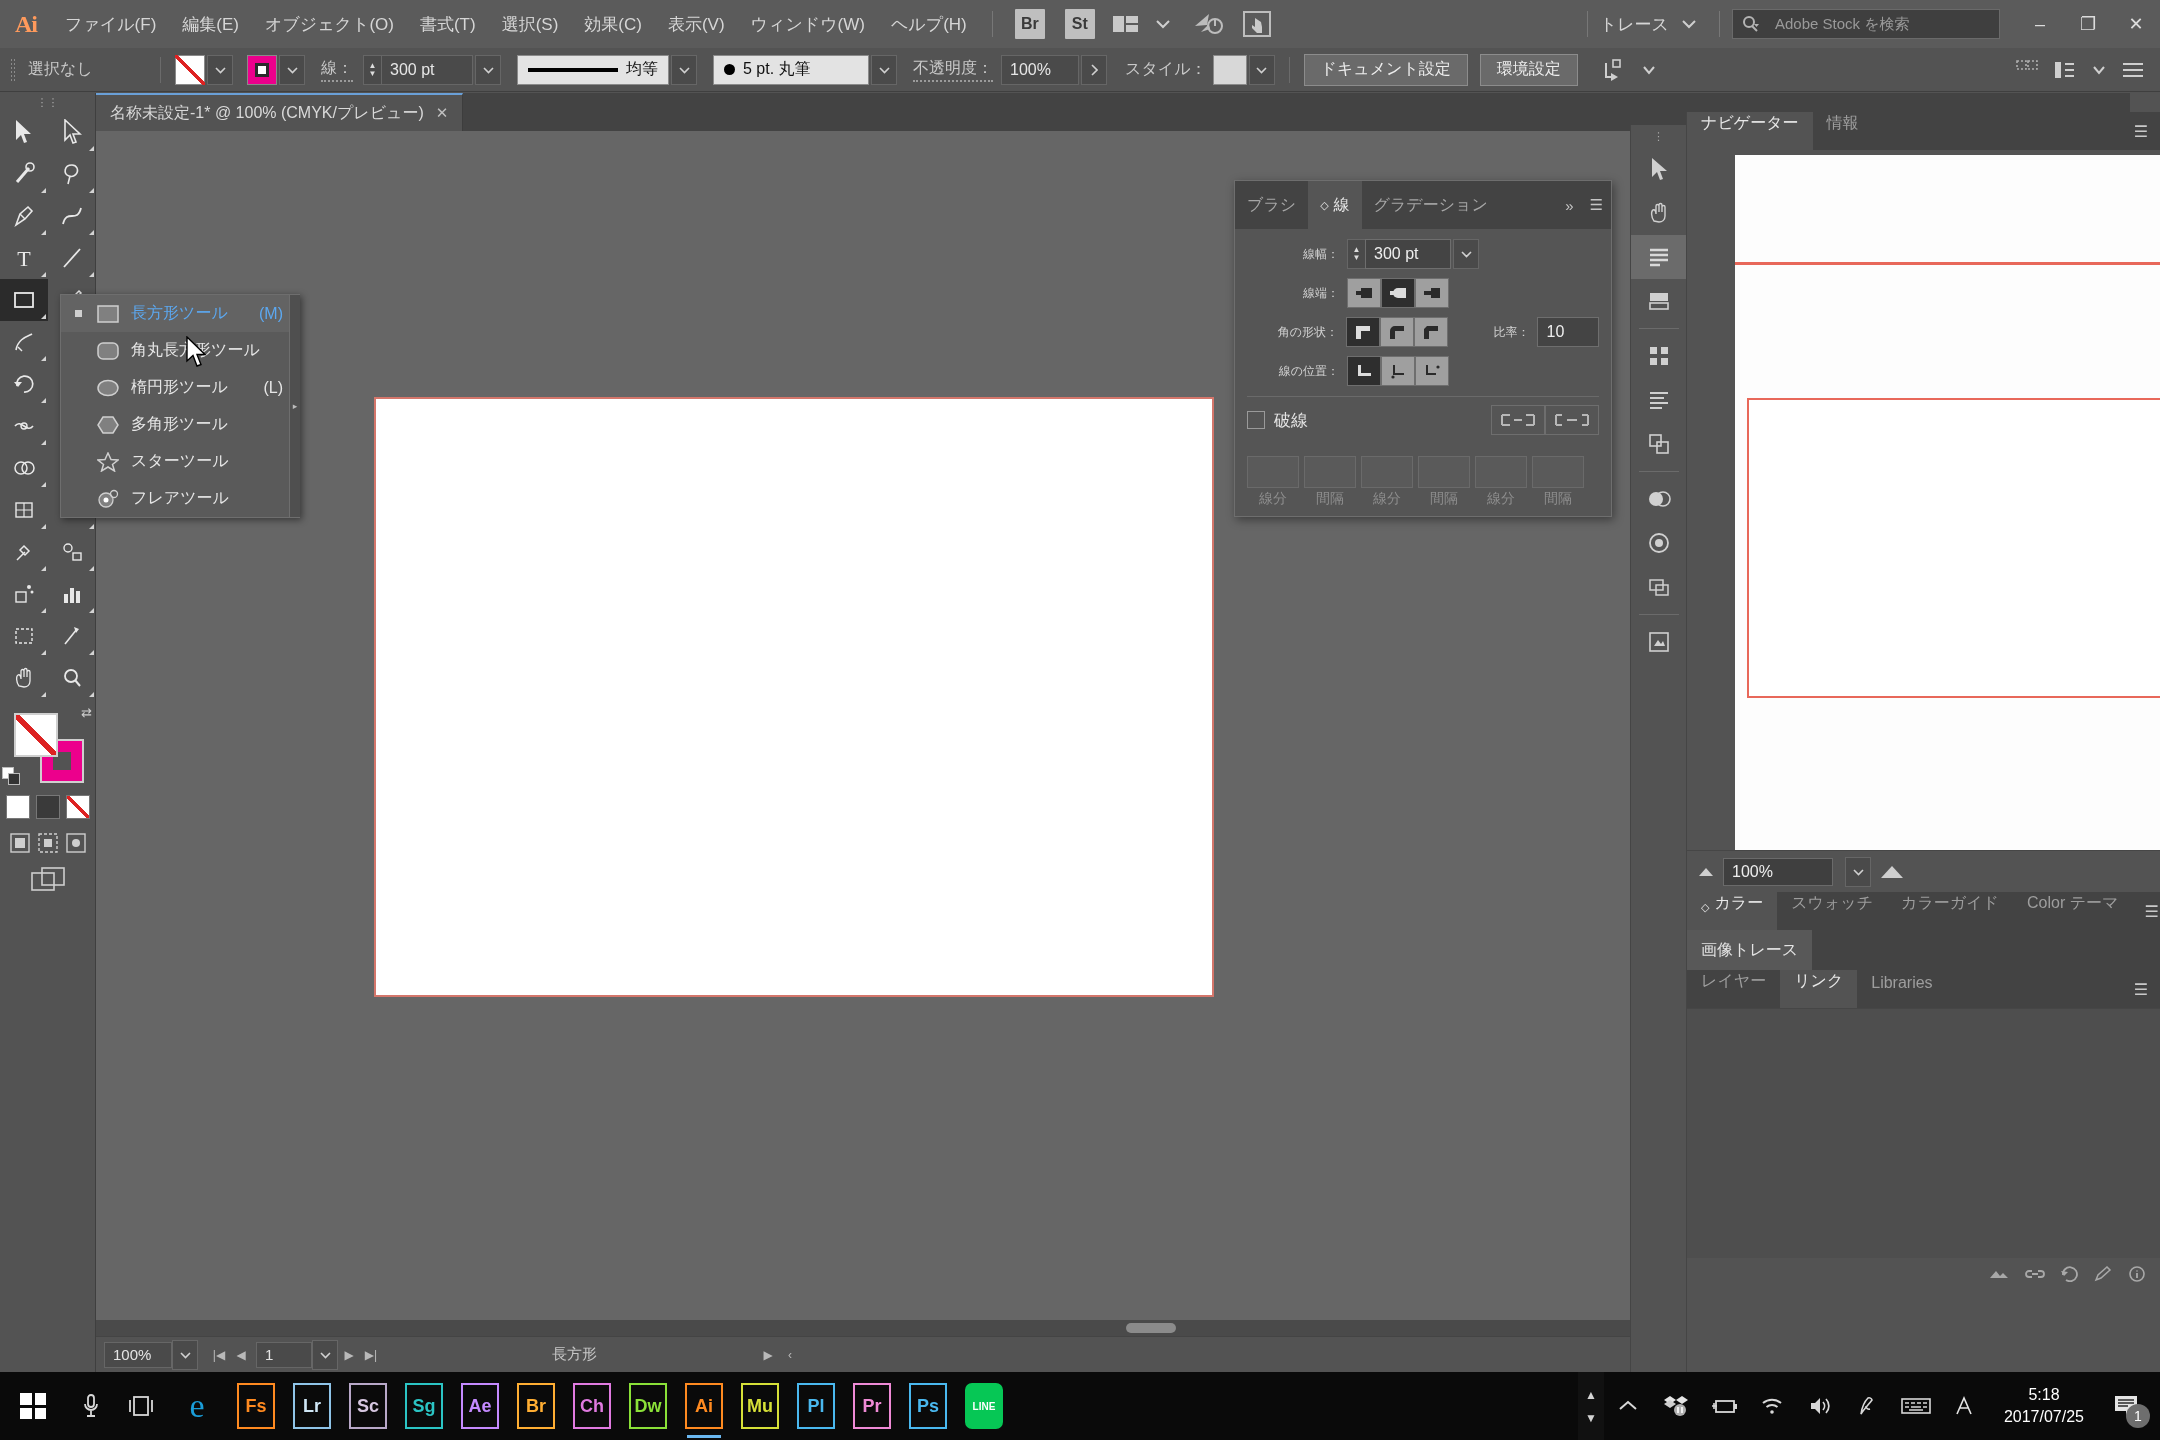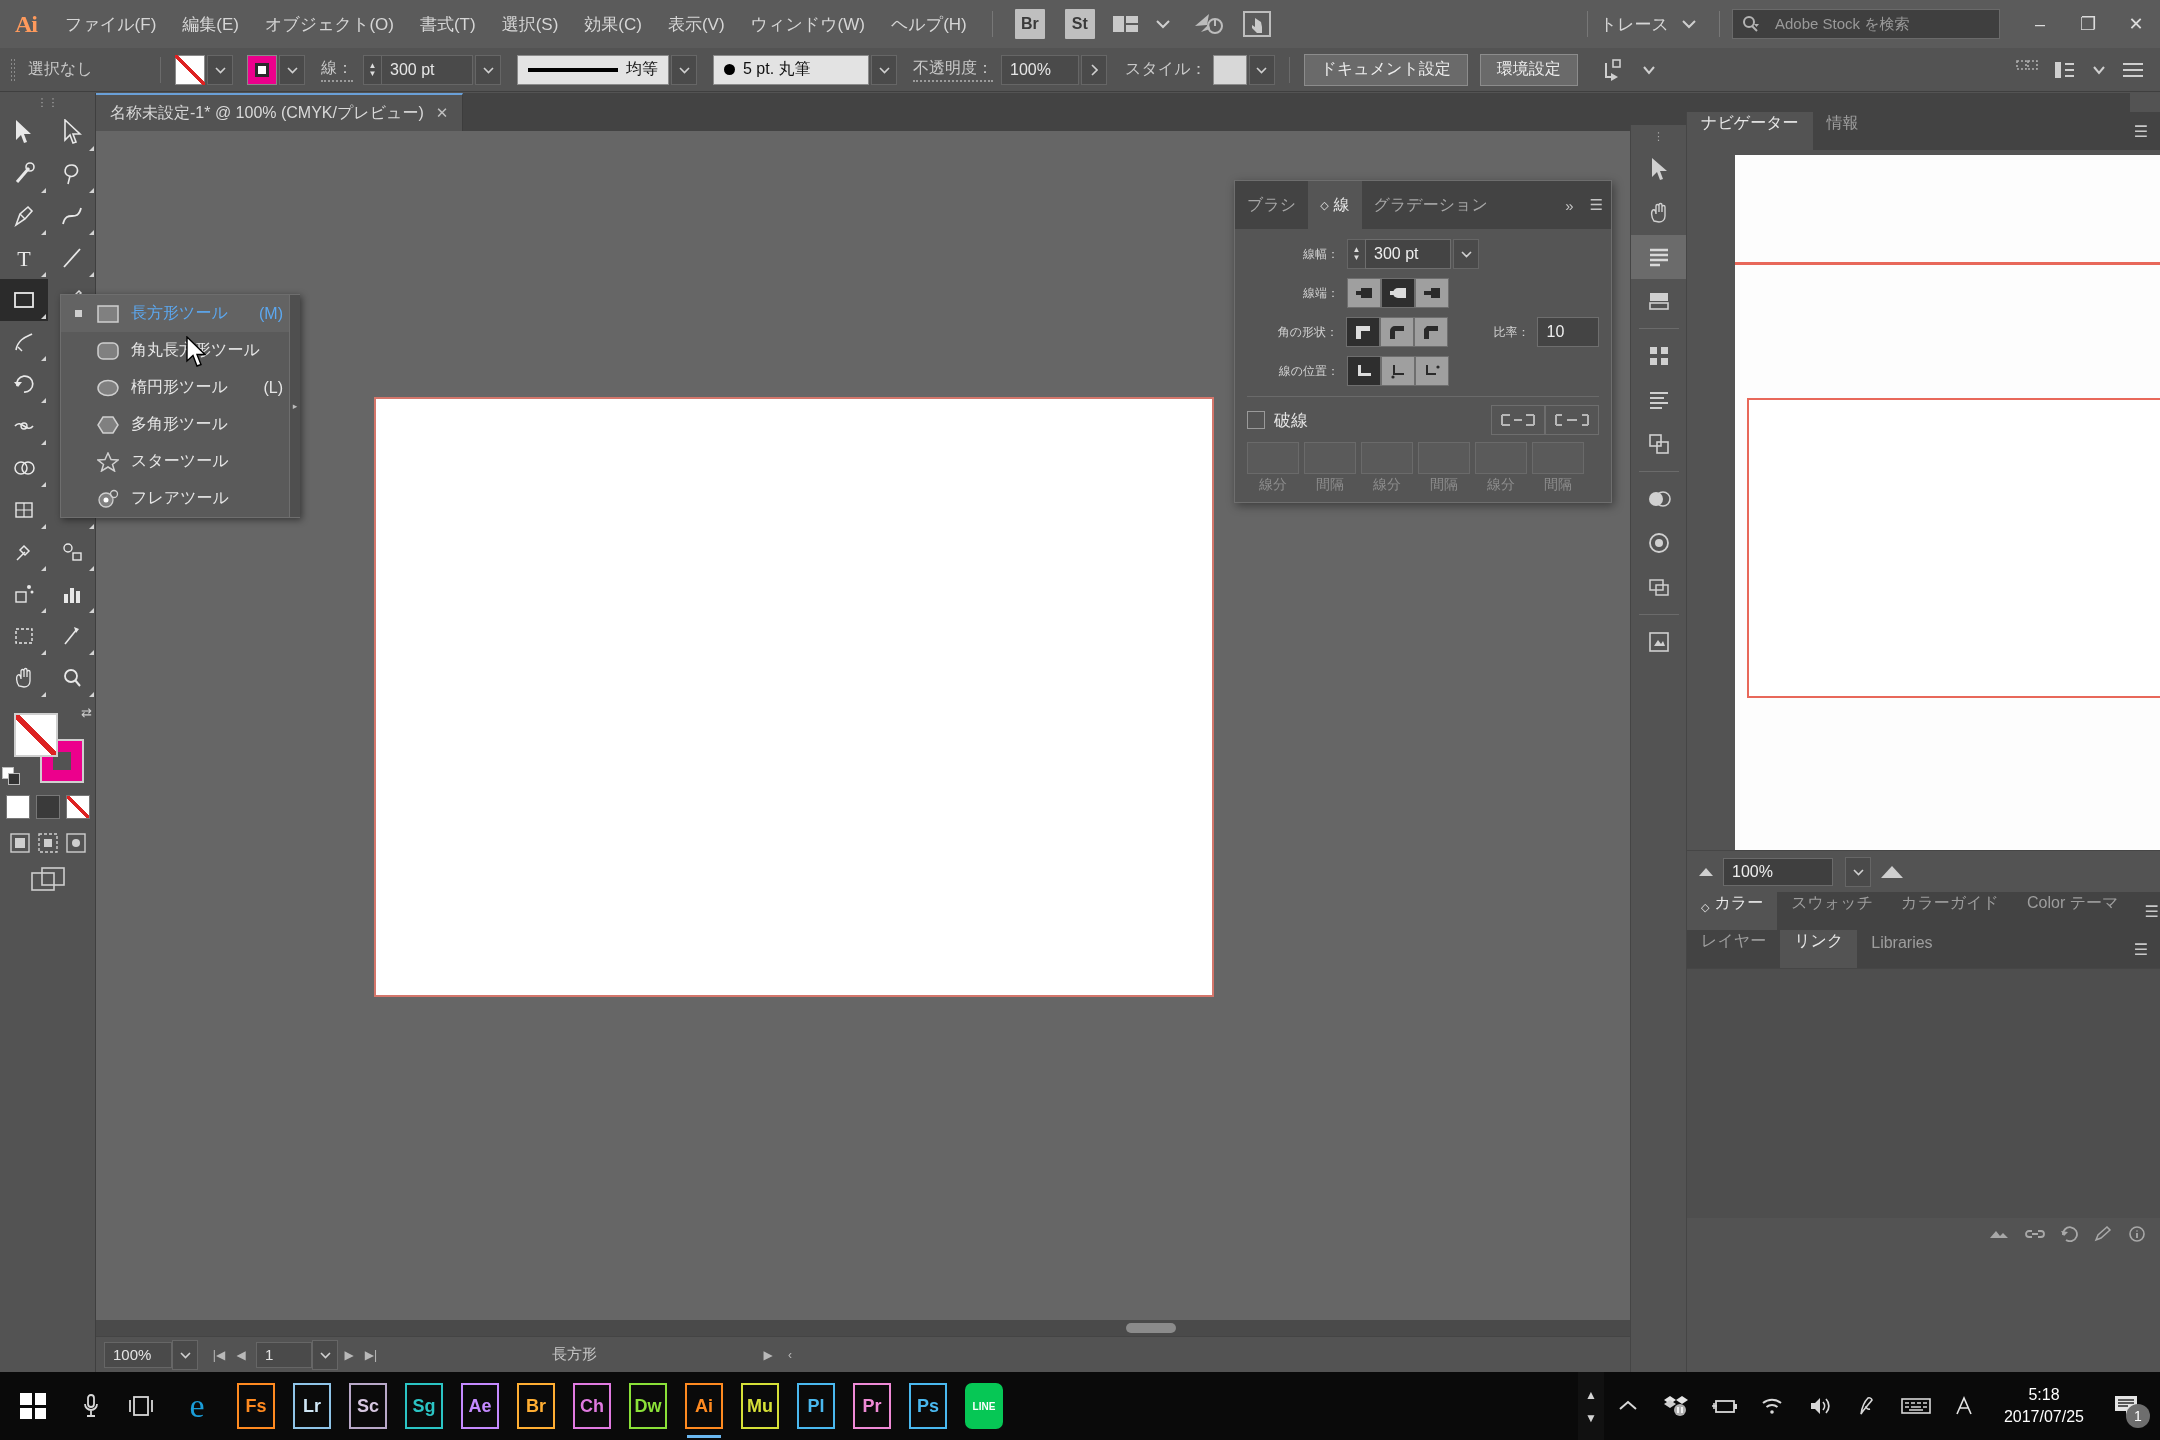"線分" .dashfields { margin-top: 7px -> 21px }
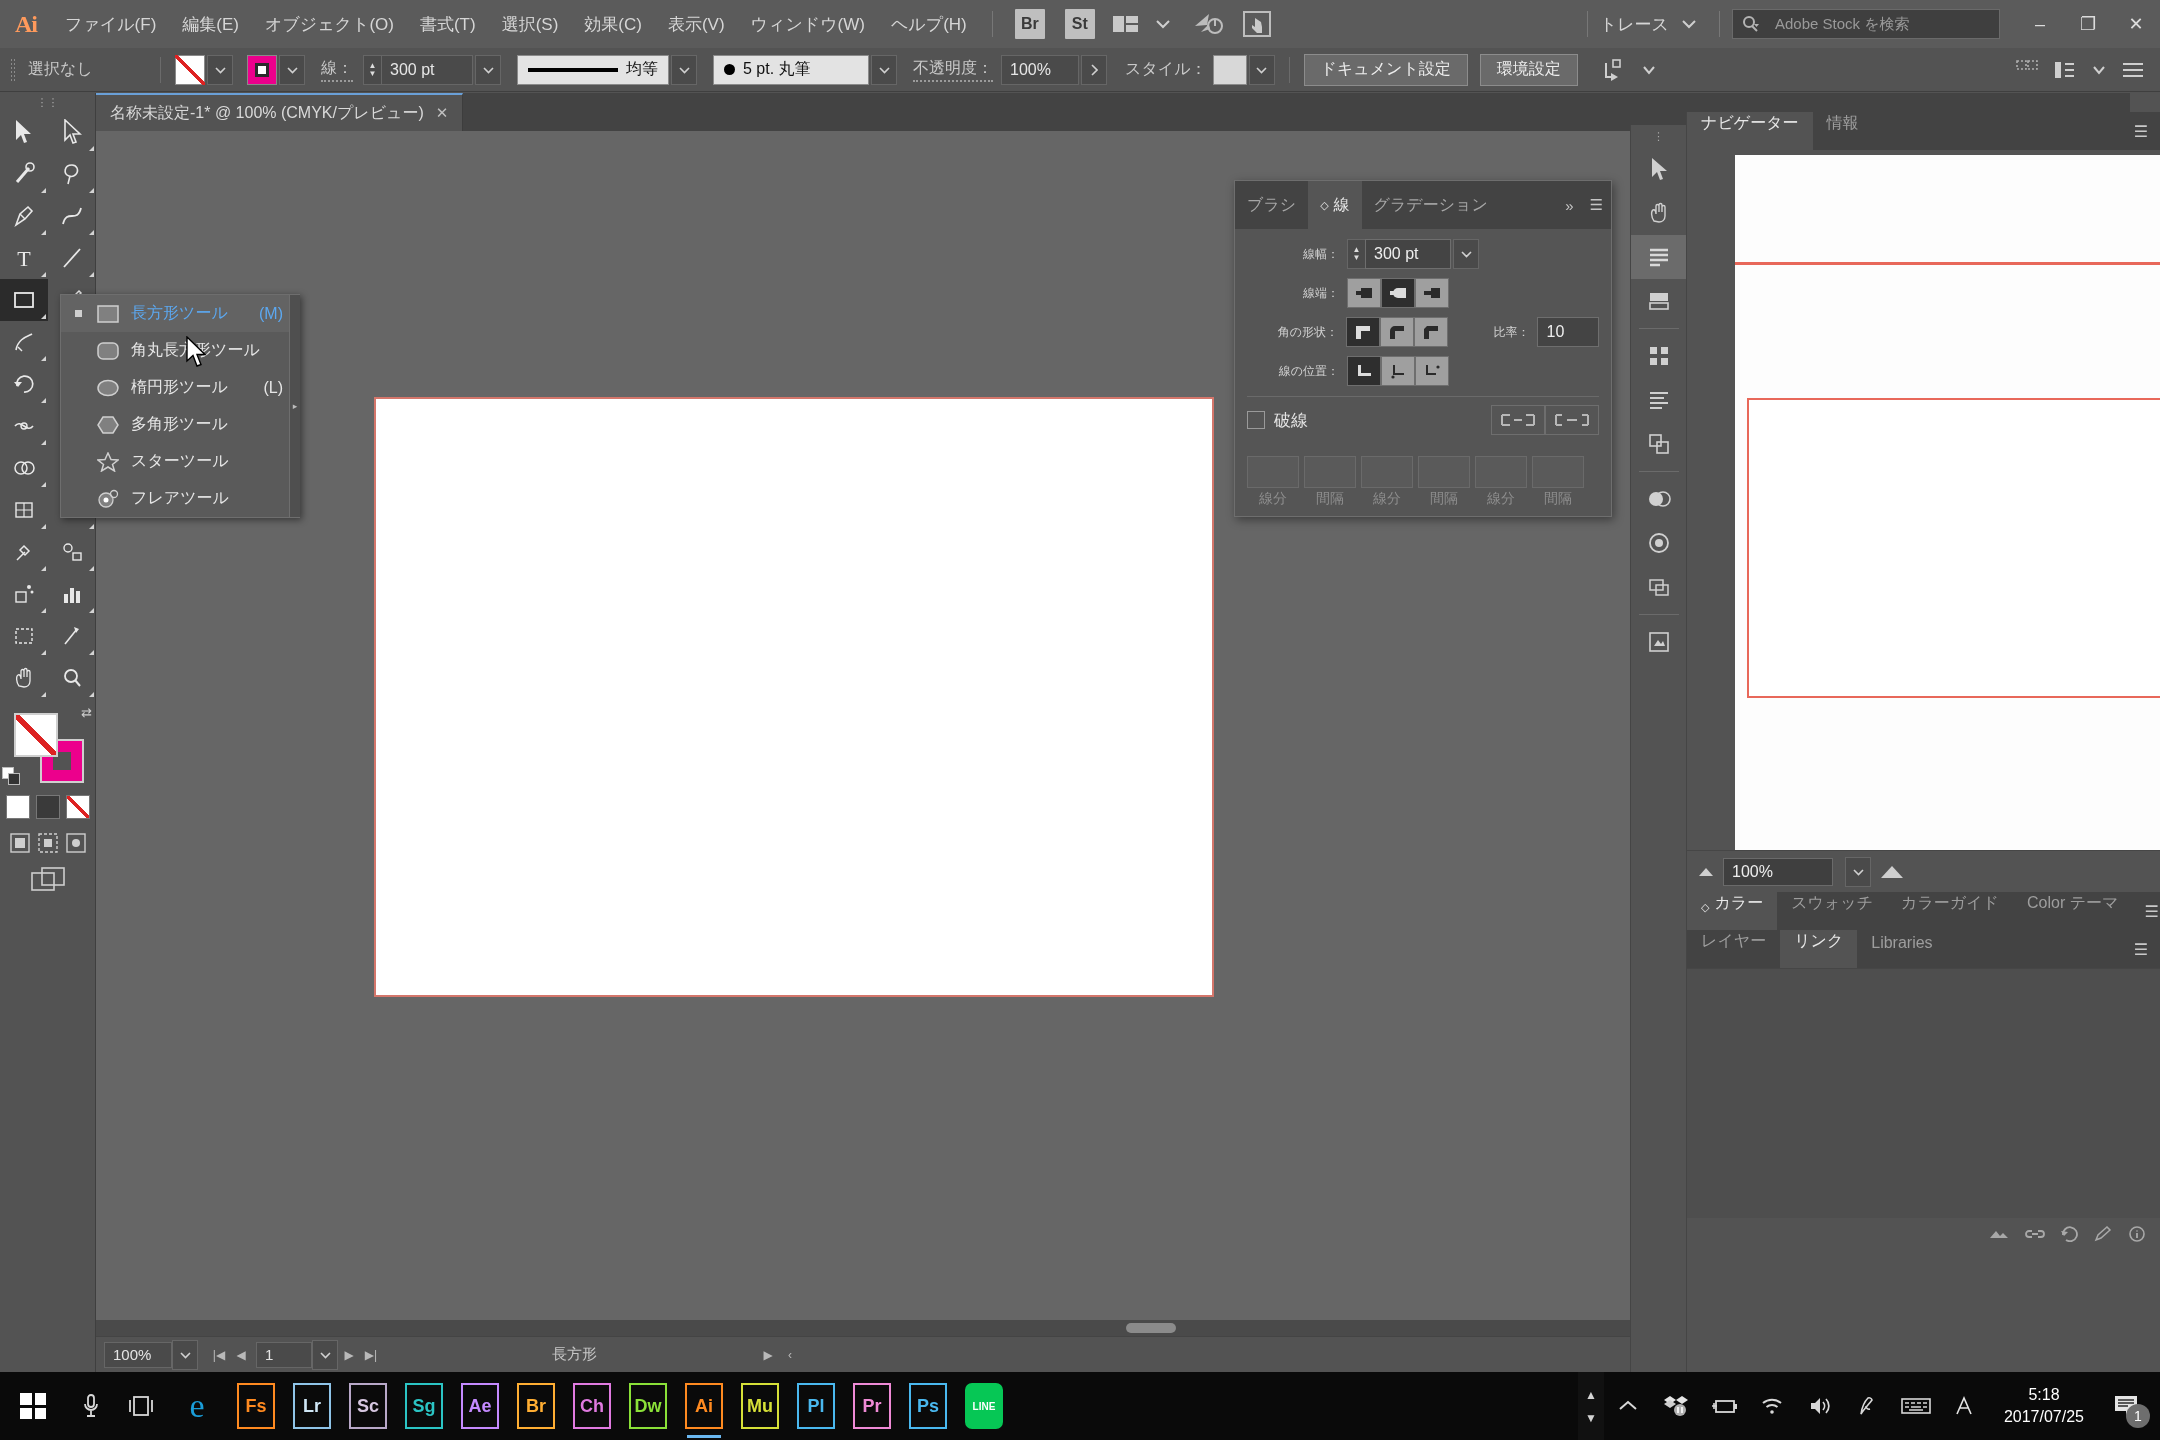"画像トレース" div.trace-tabs { html: none -> <div> <div> <span>画像トレース</span> </div> </div> }
